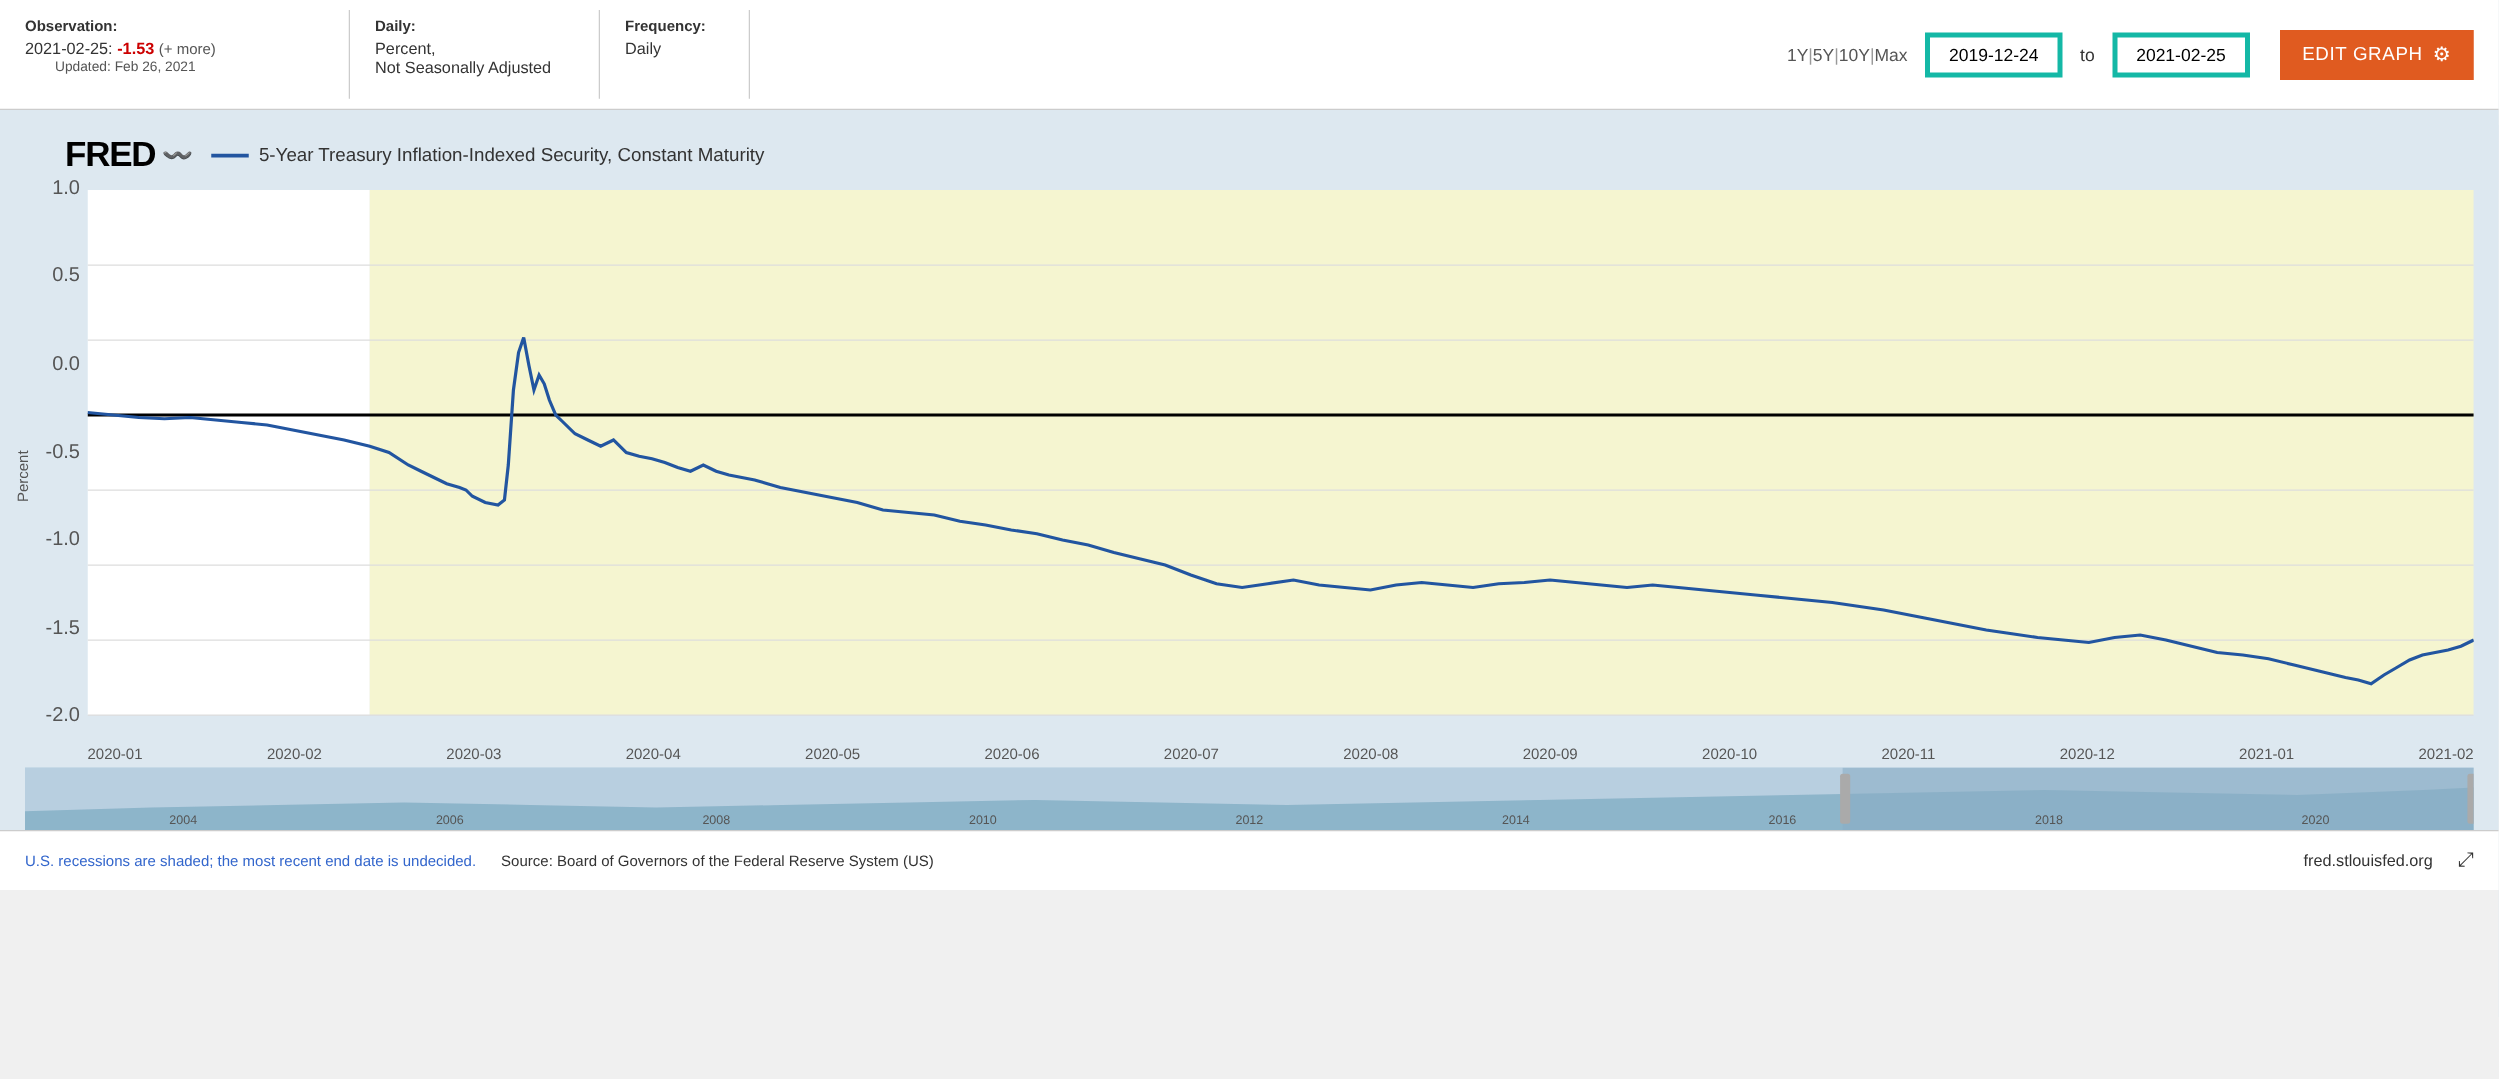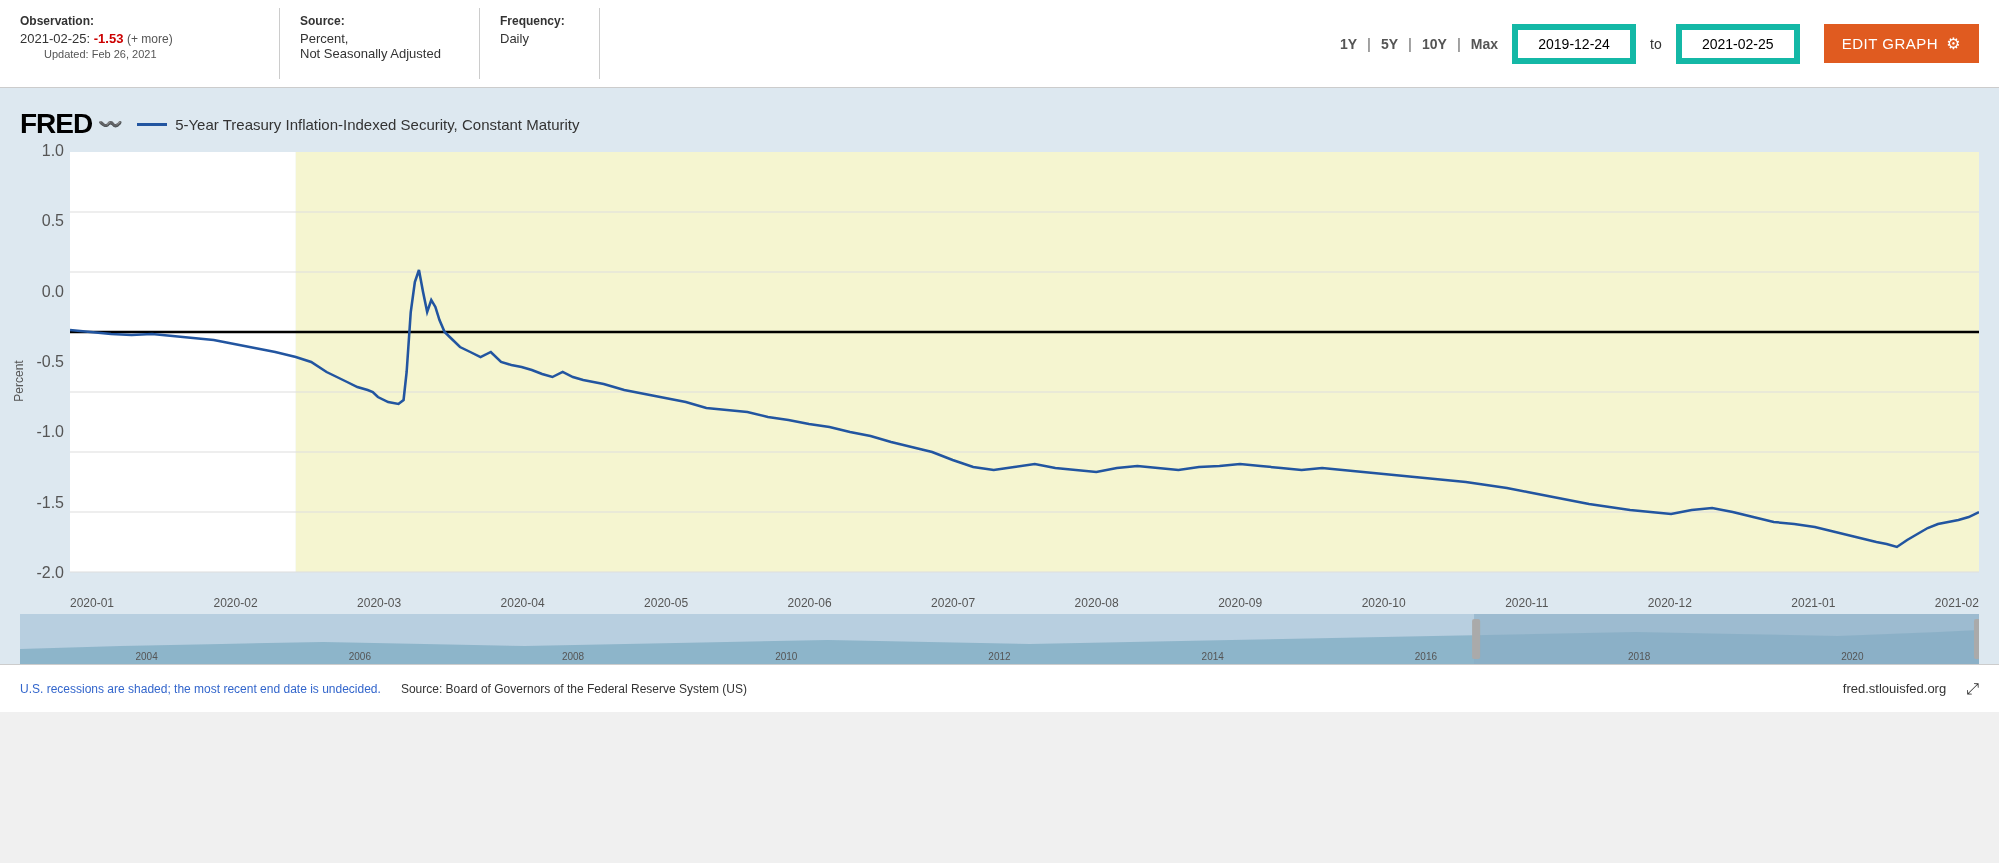"Source:" div.label-small { text: Source -> Daily }
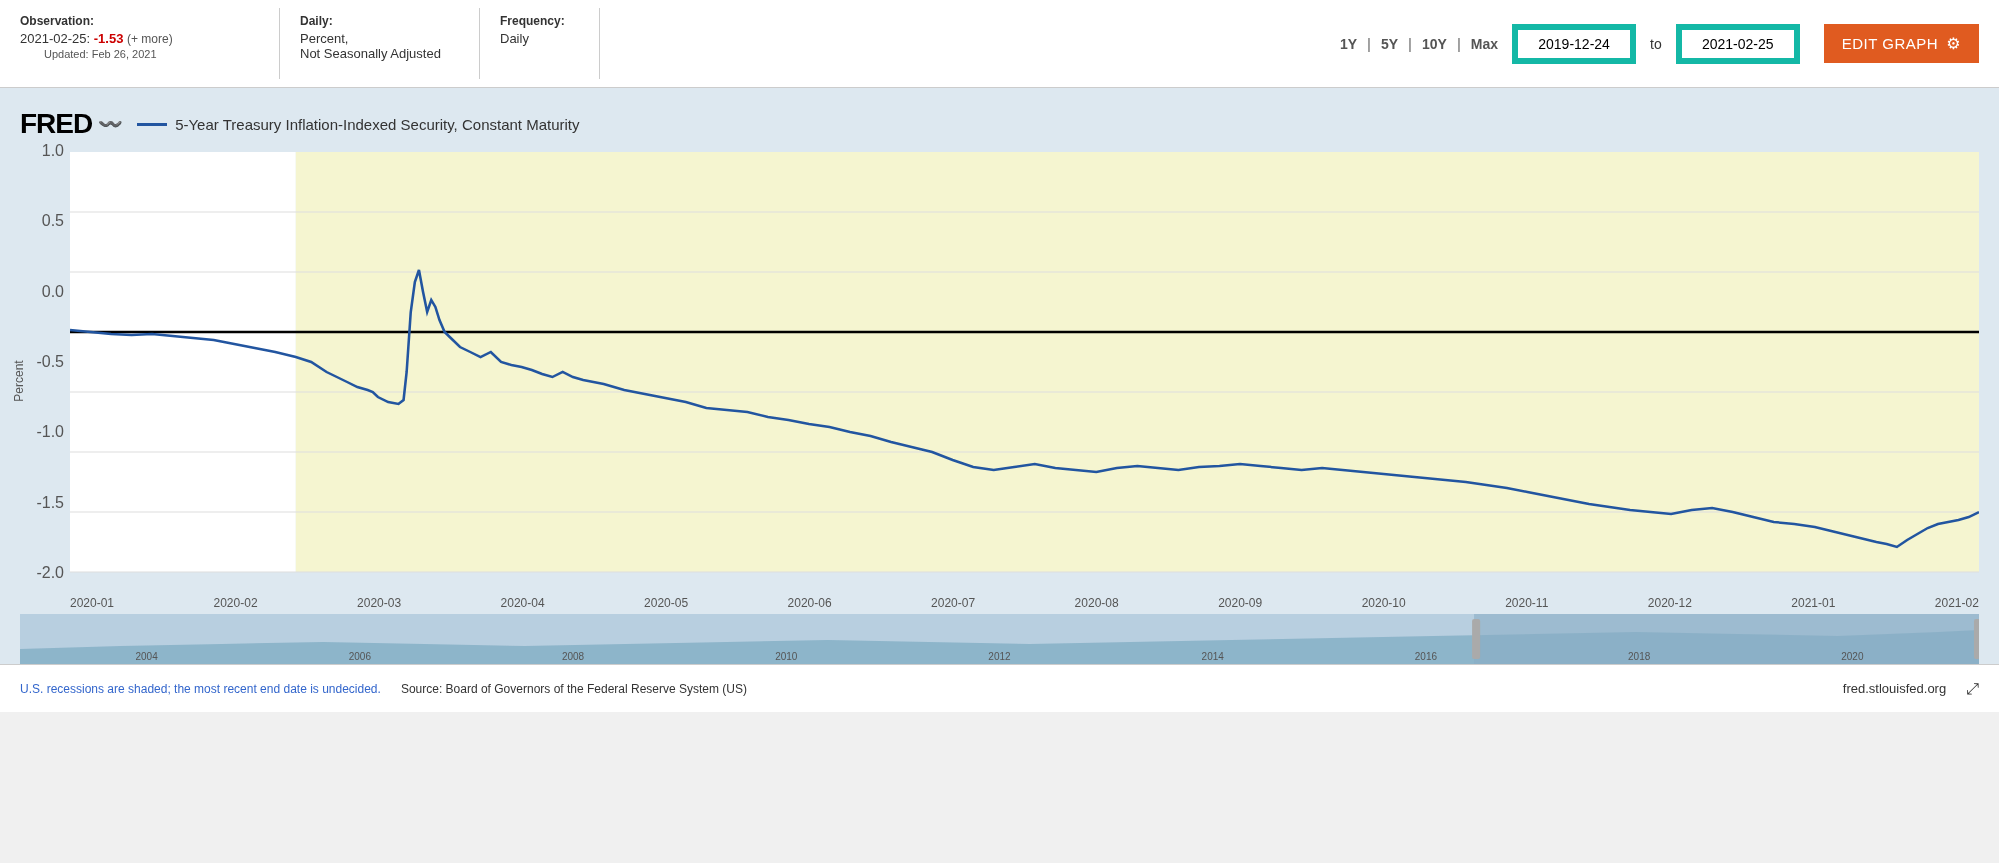"1Y" .range-links { font-weight: bold -> none; gap: 10px -> none }
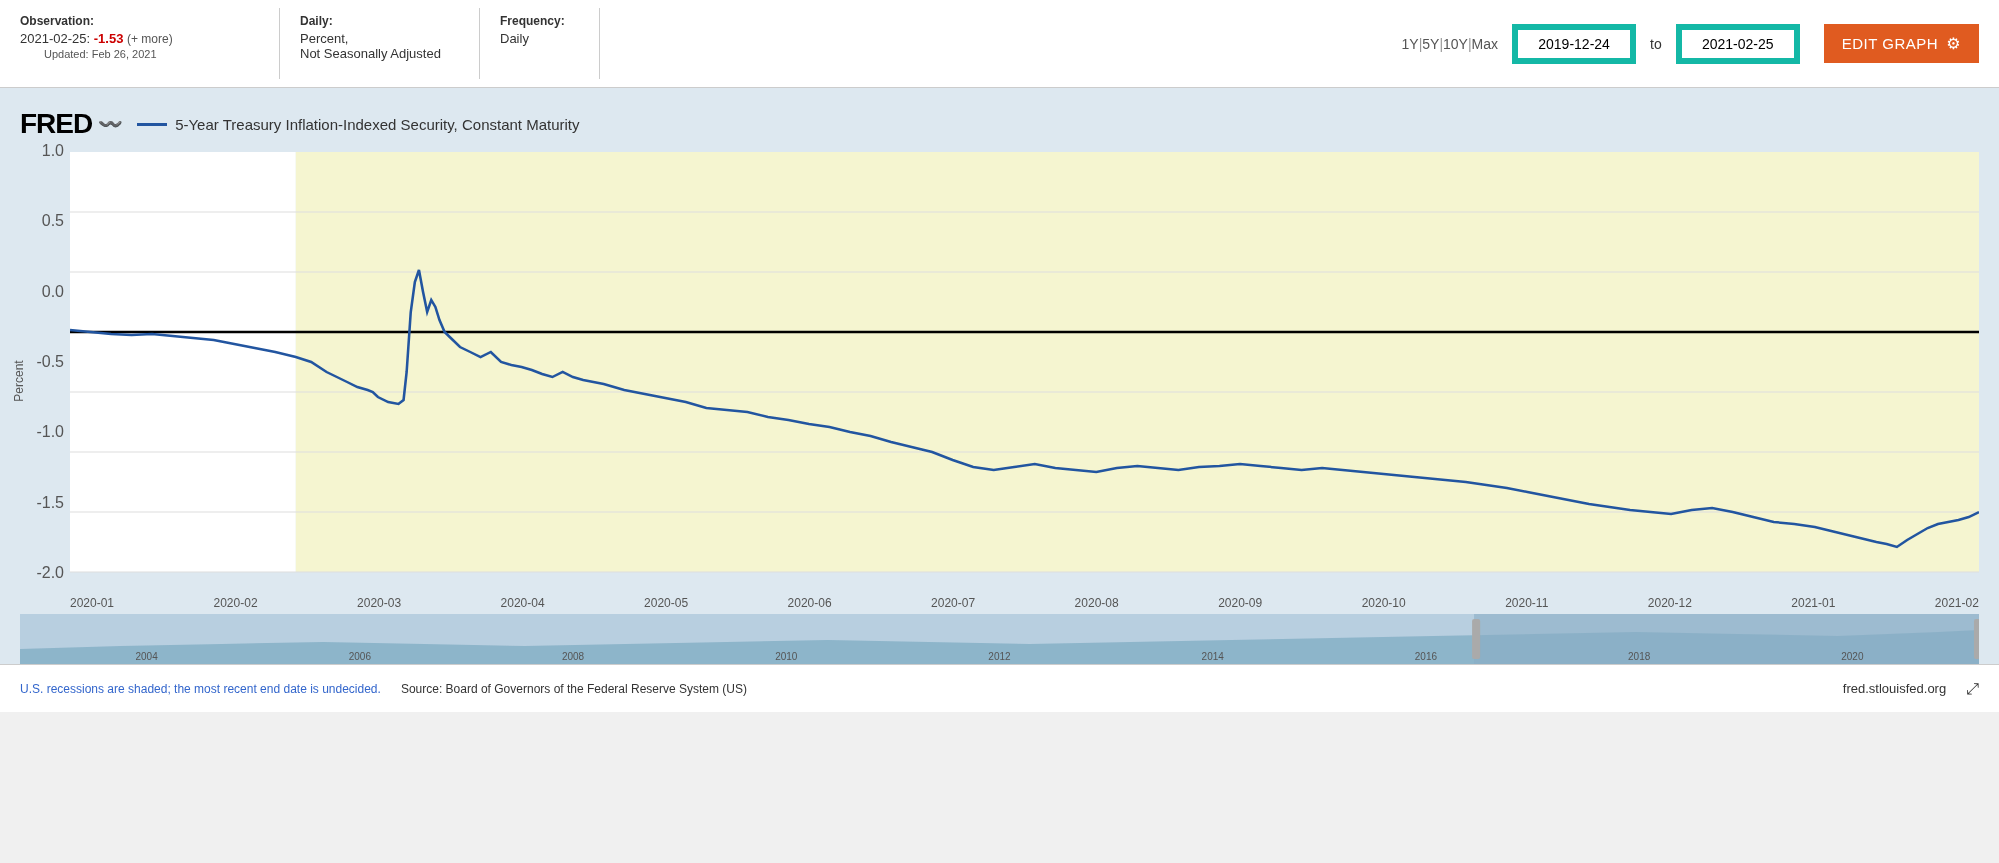"2019-12-24" .date-input { border: 6px solid #14b8a6 -> 4px solid #14b8a6; width: 124px -> 110px }
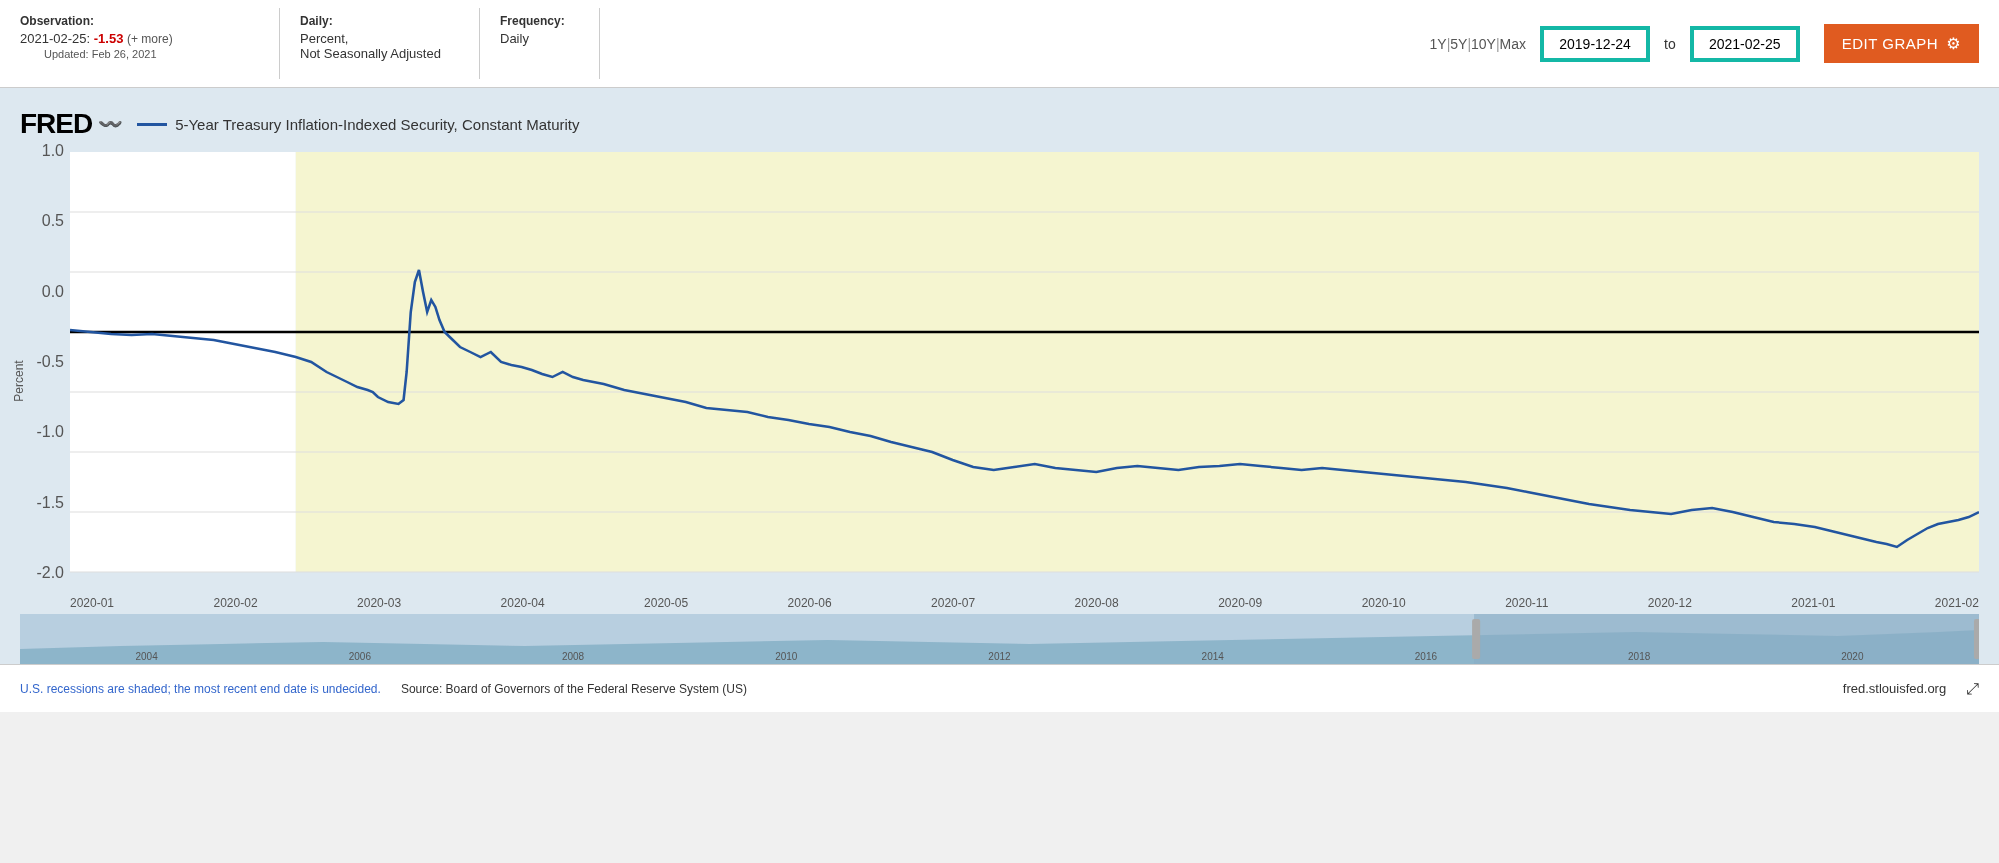"FRED" div { margin-left: none -> 32px }
